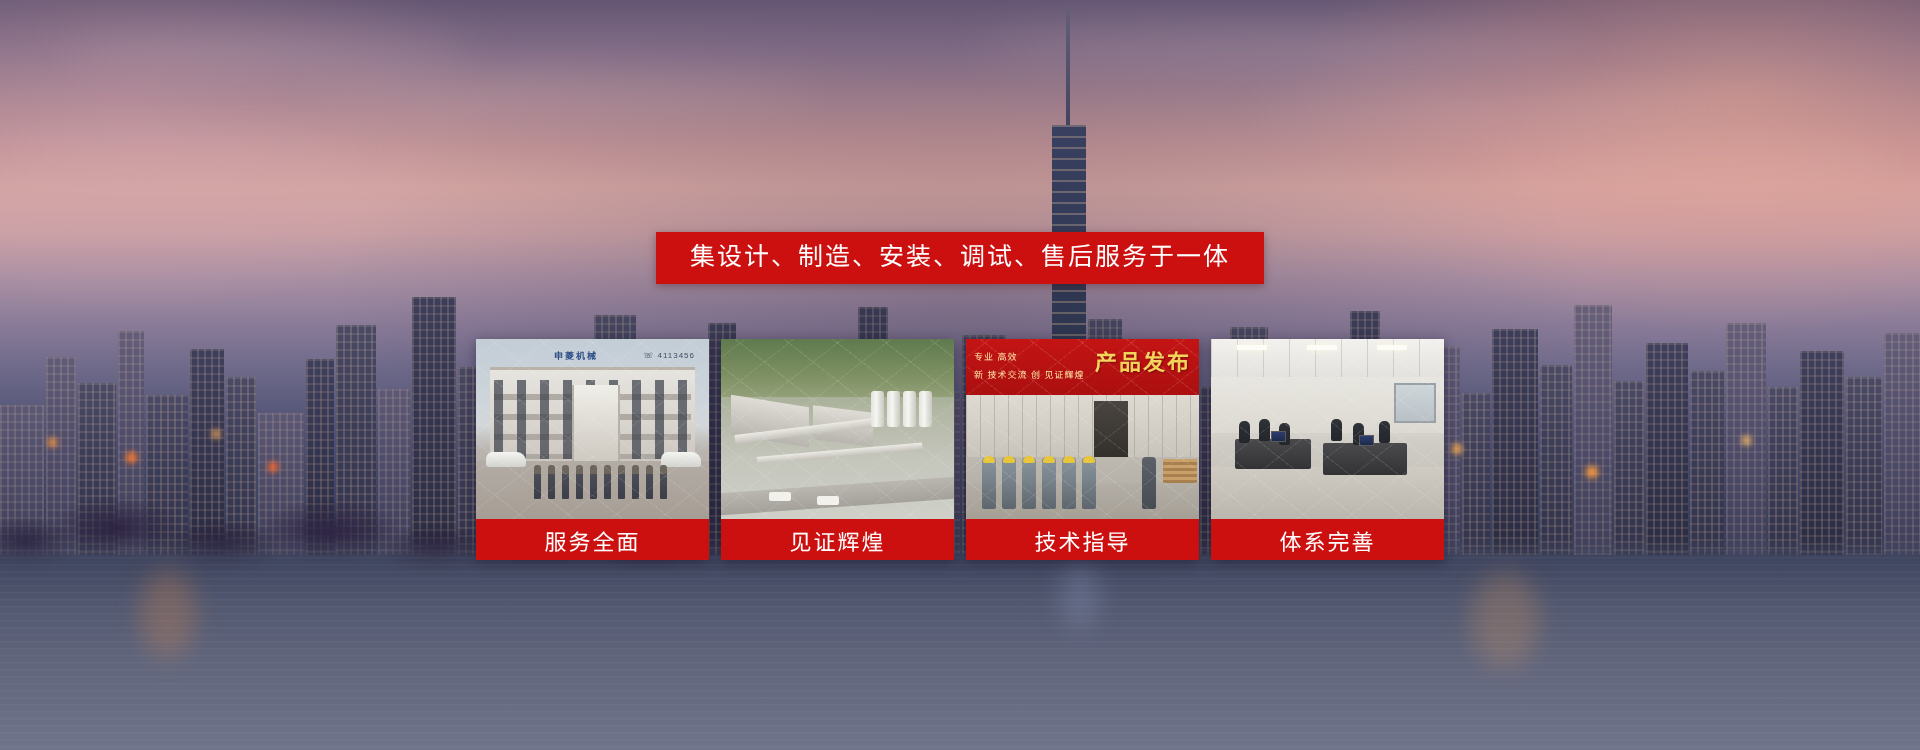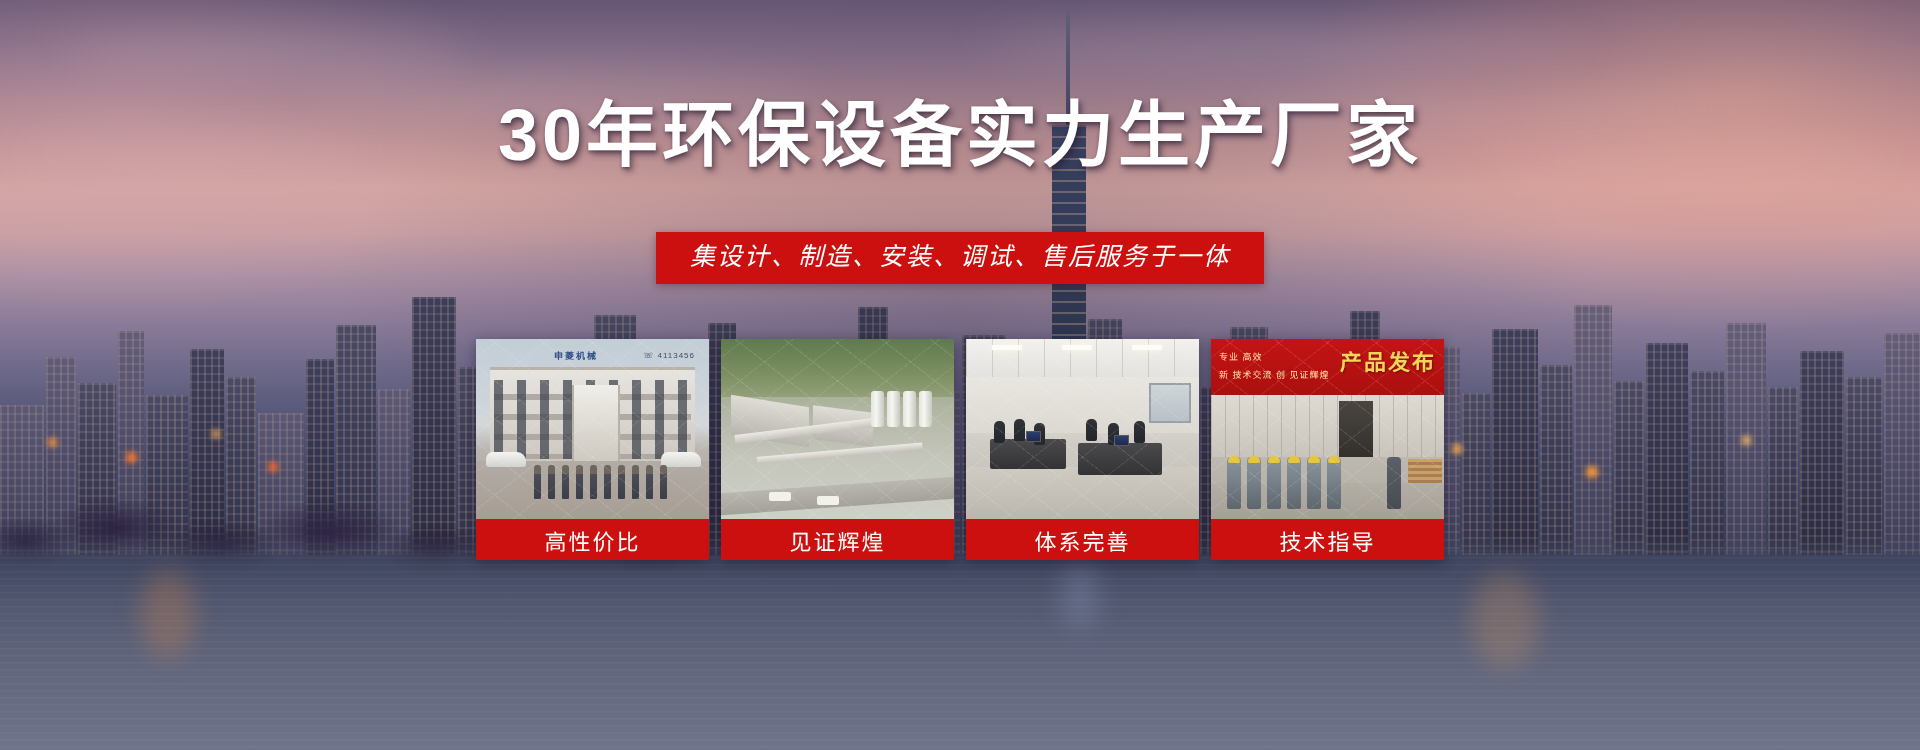"30年环保设备实力生产厂家" div.headline { html: <div>30年环保设备实力生产厂家</div> -> none }
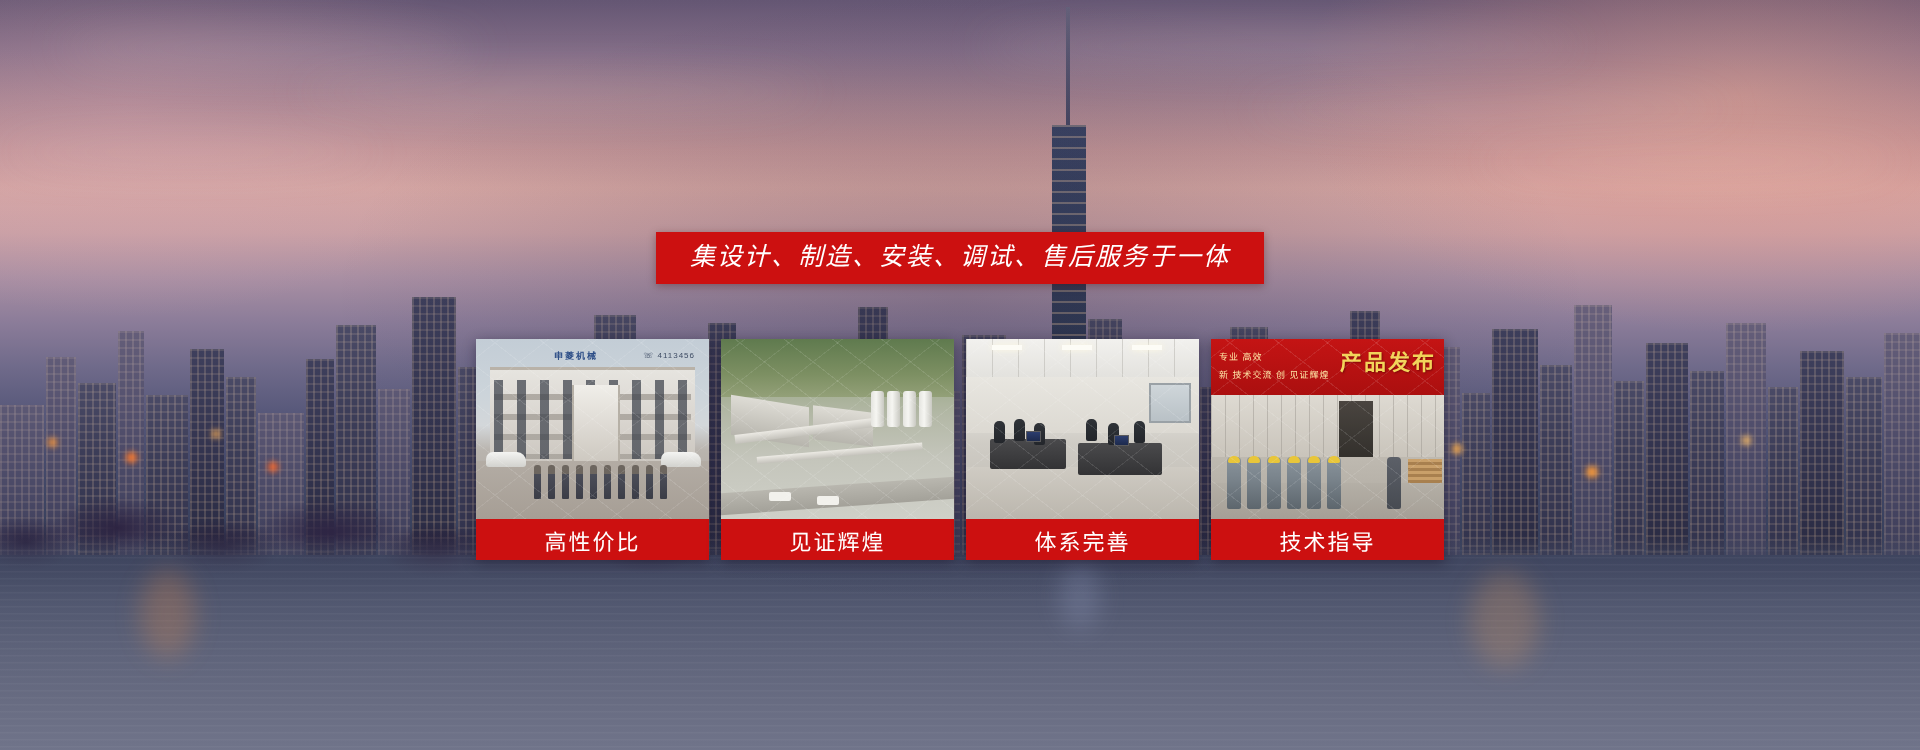"集设计、制造、安装、调试、售后服务于一体" .subtitle-bar { font-style: italic -> none }
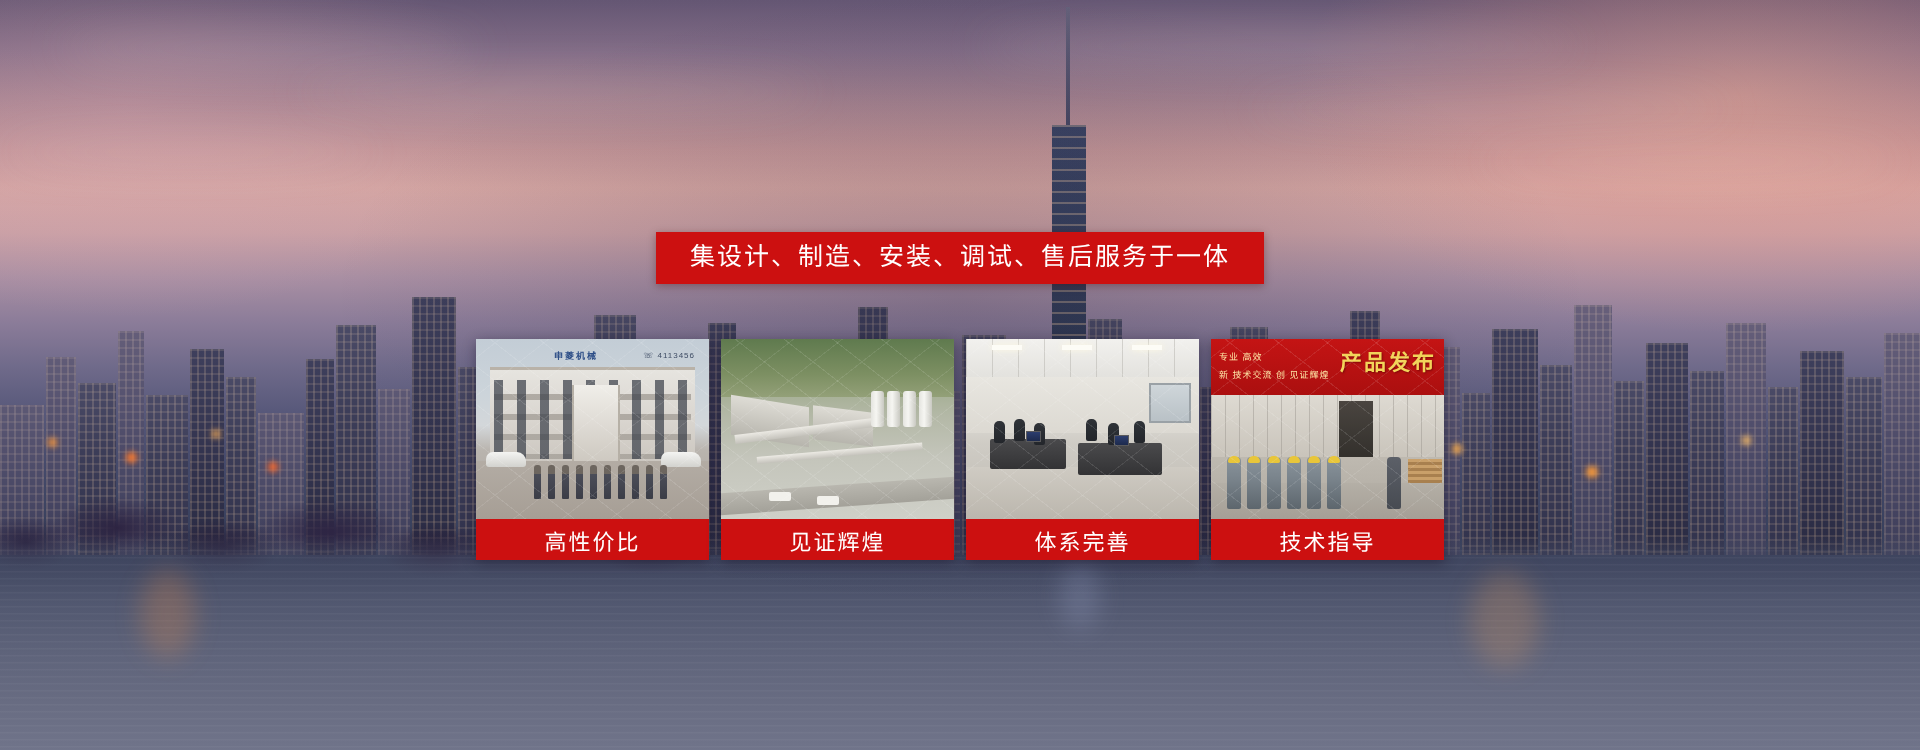"高性价比" div.card-caption { text: 高性价比 -> 服务全面 }
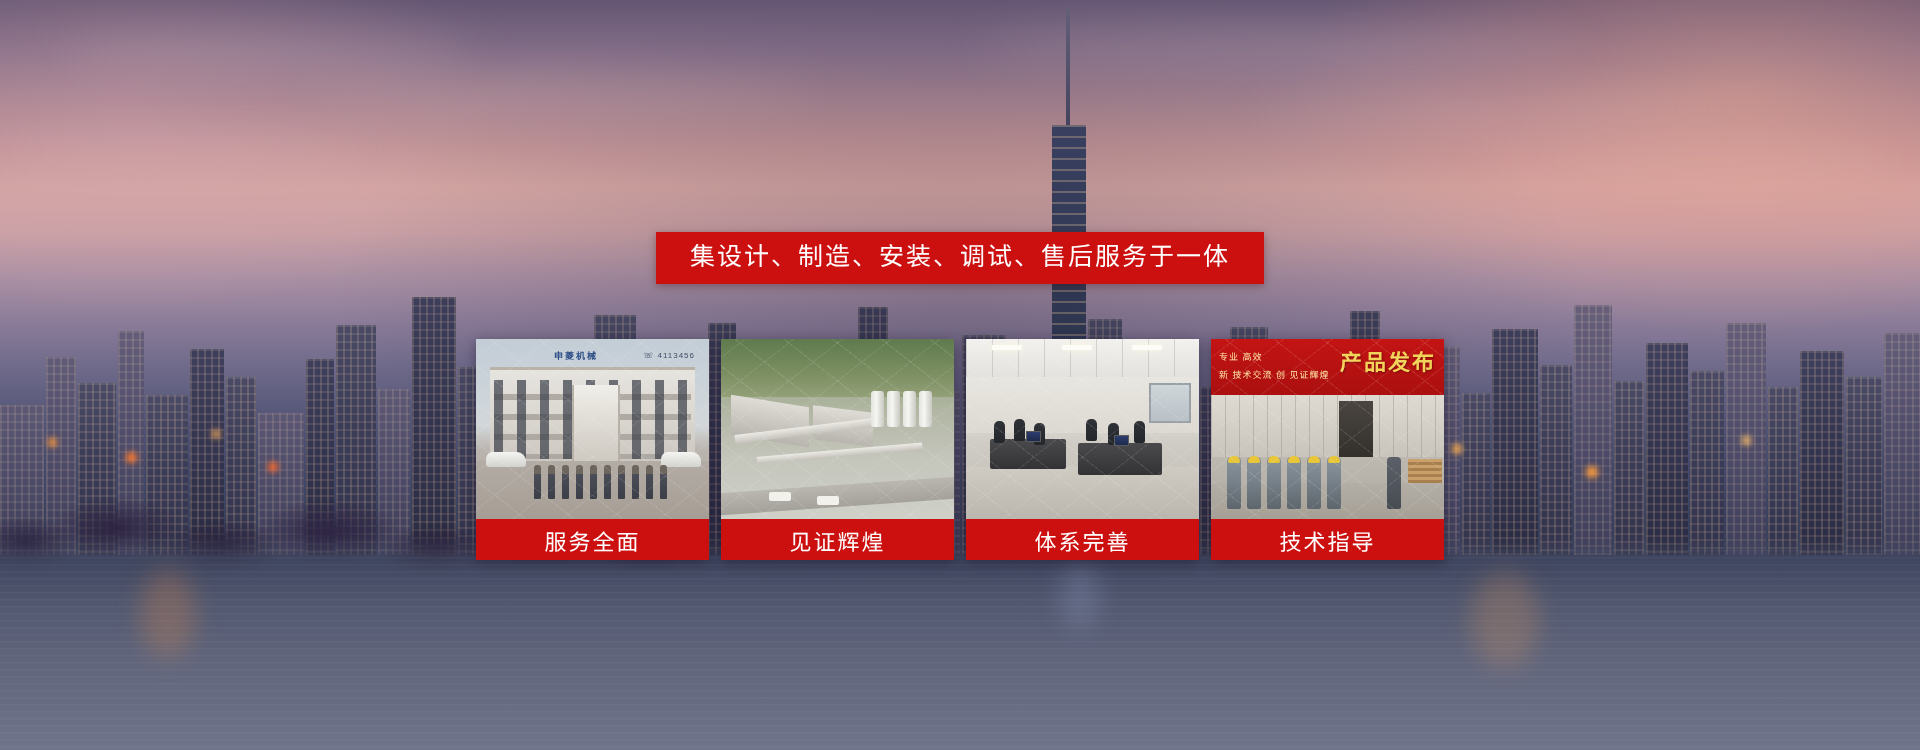"体系完善" div.card { order: before "技术指导" -> after "技术指导" }
